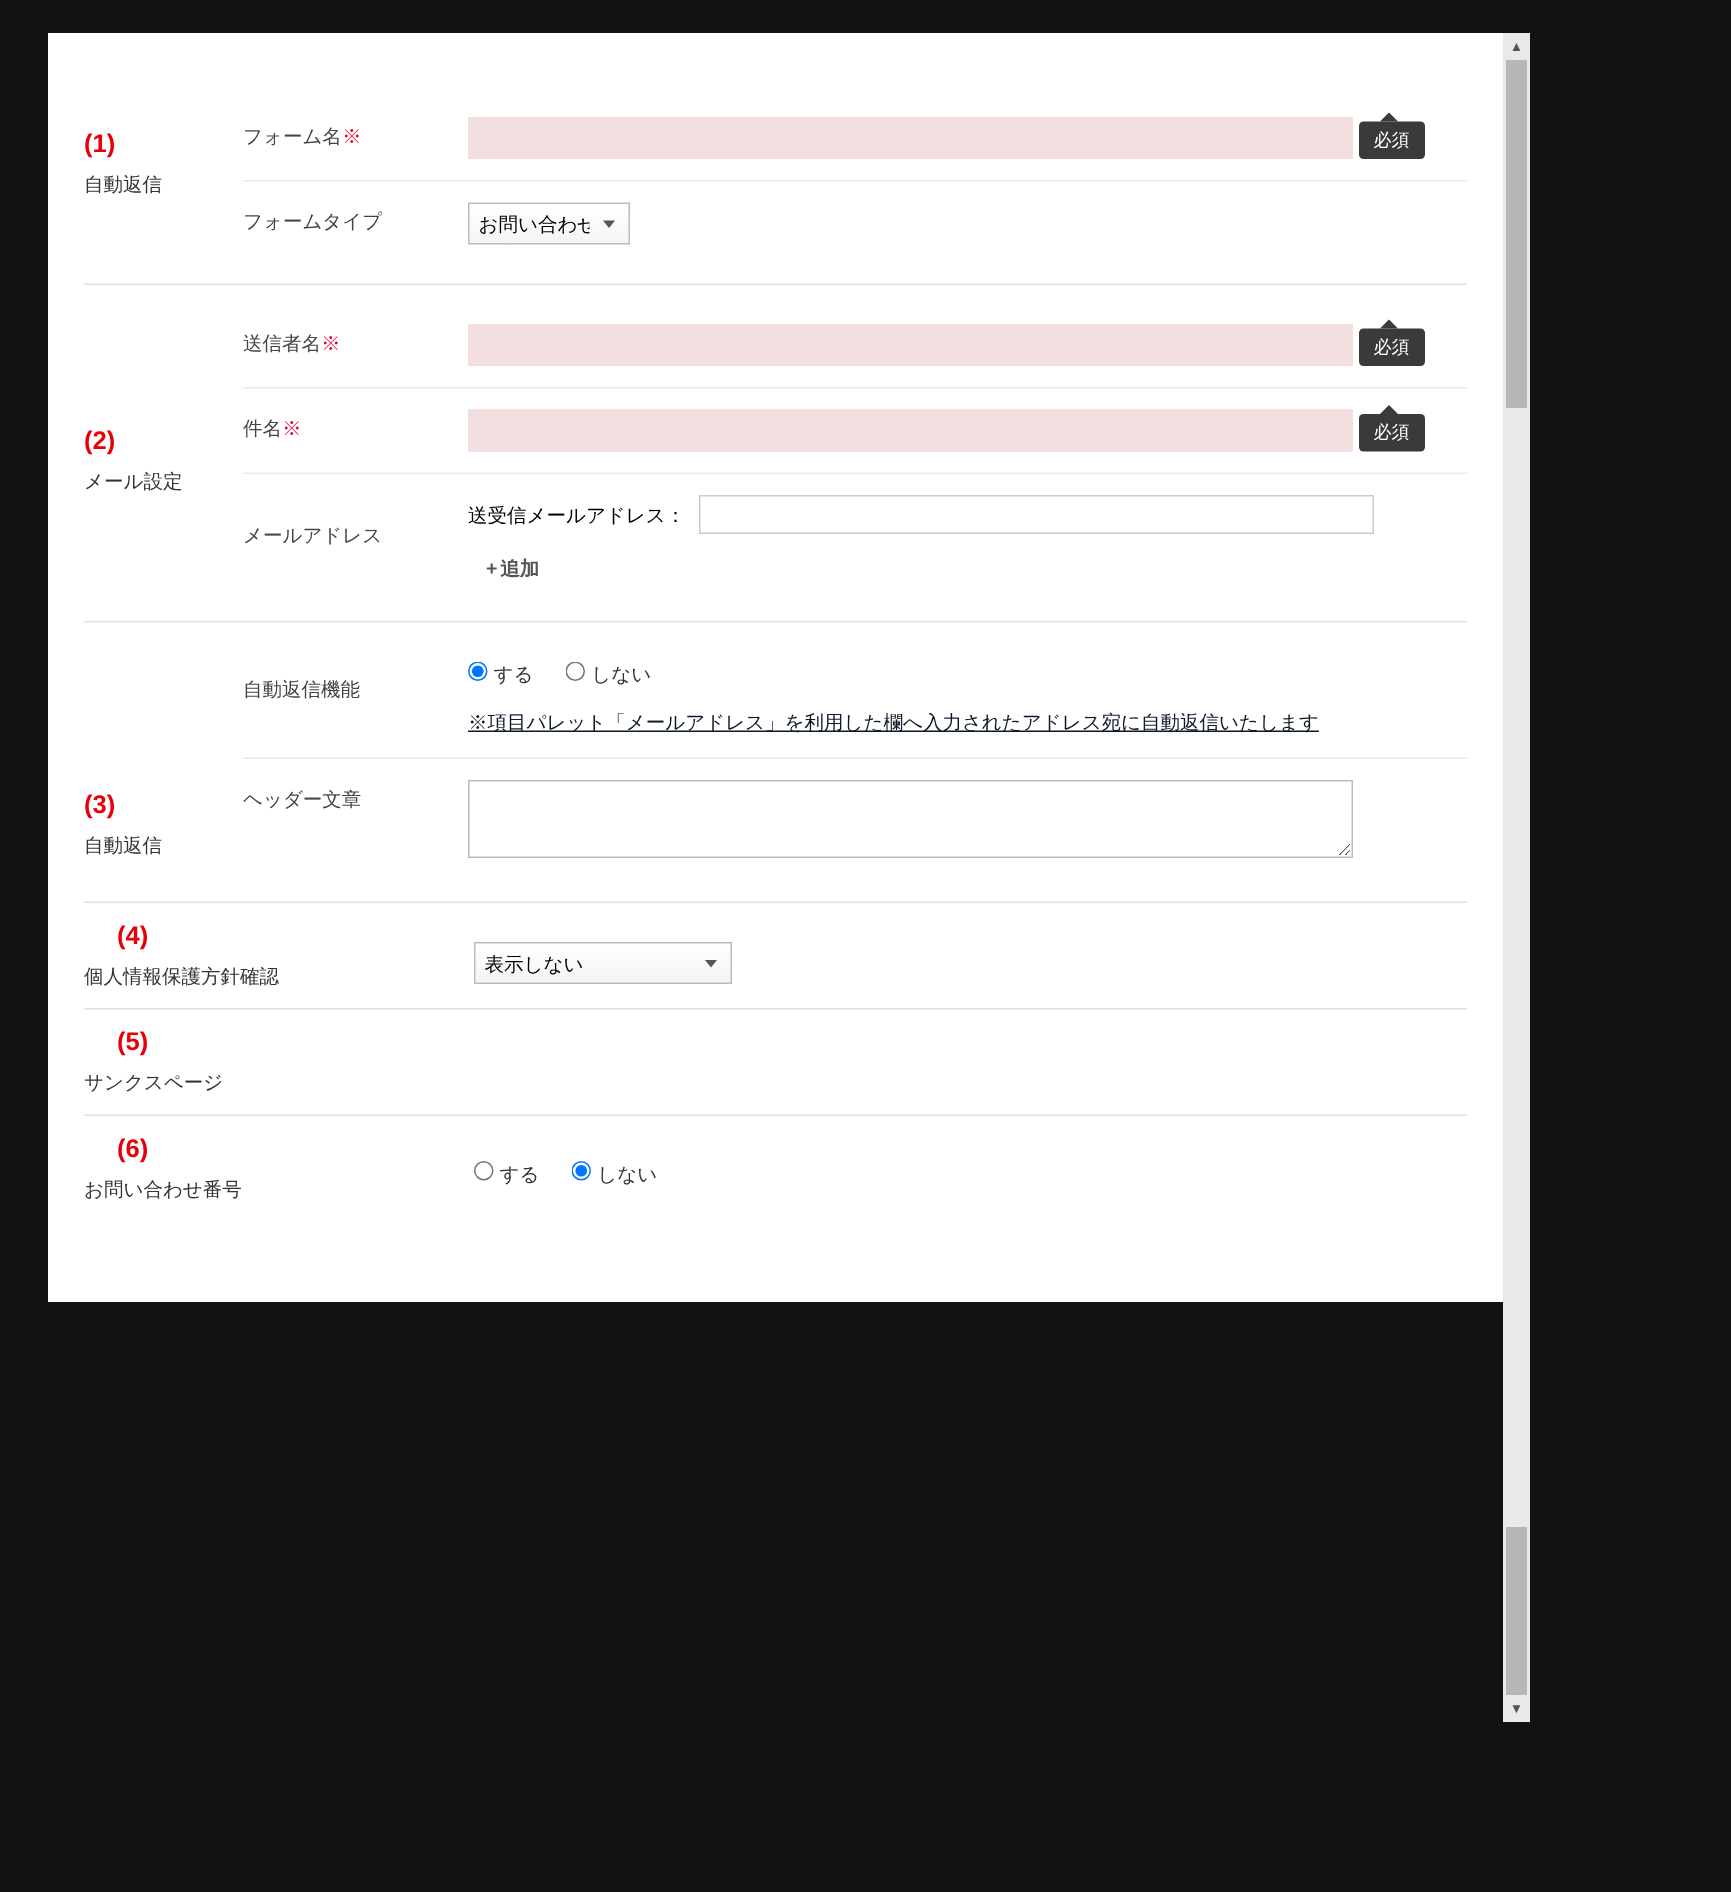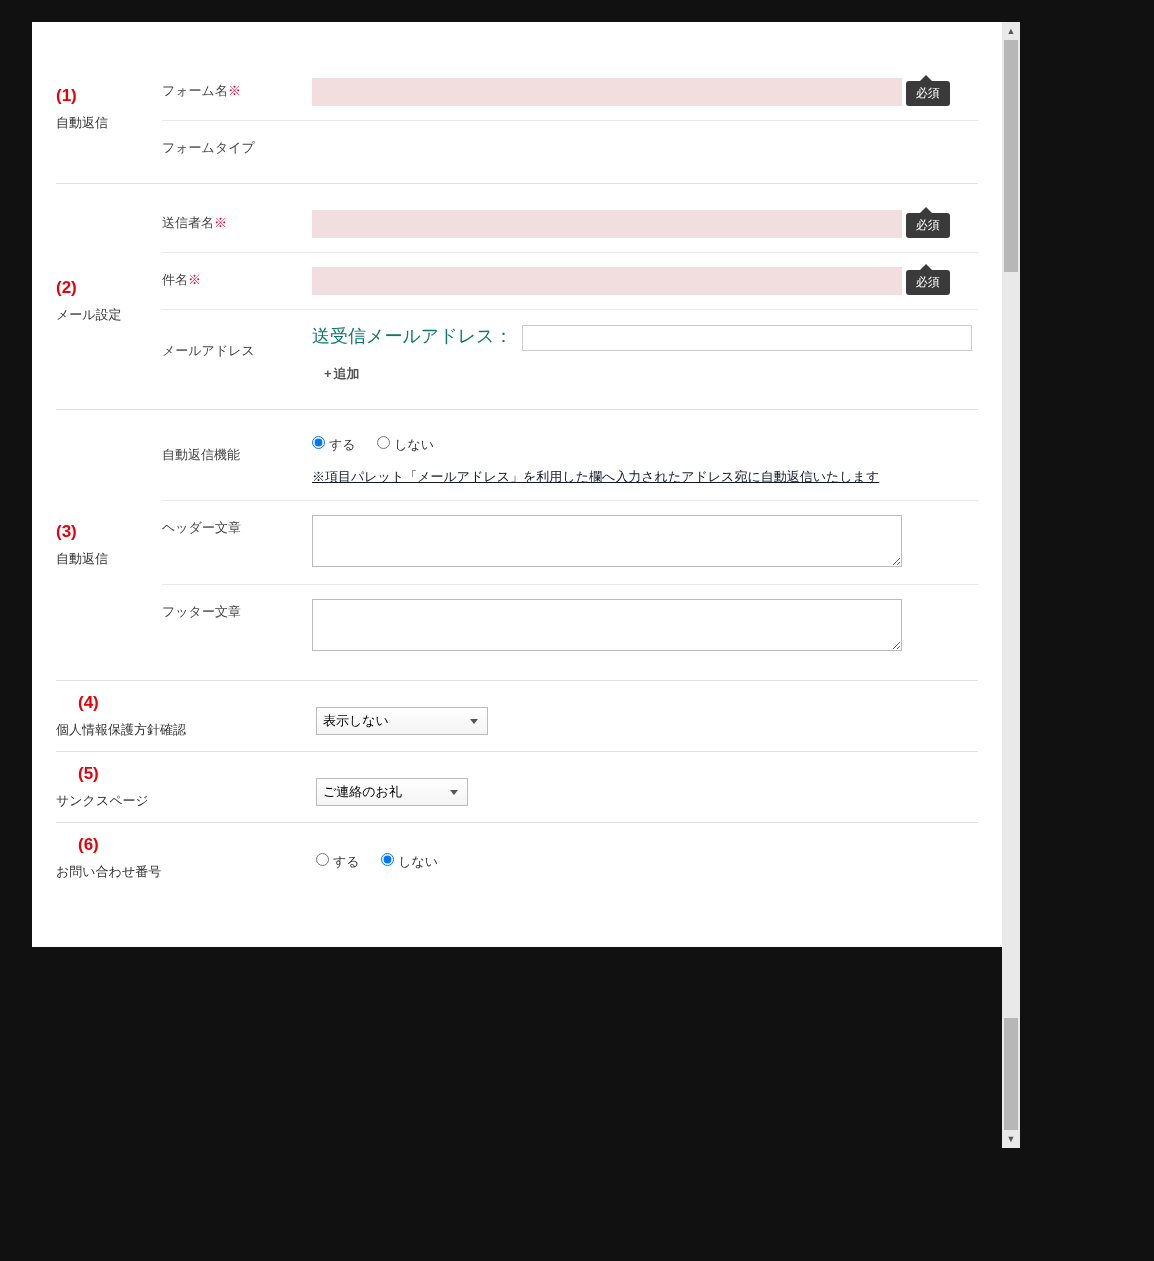"お問い合わせ" div.field-control { html: none -> <div> <span> <select> <option>お問い合わせ</option> </select> </span> </div> }
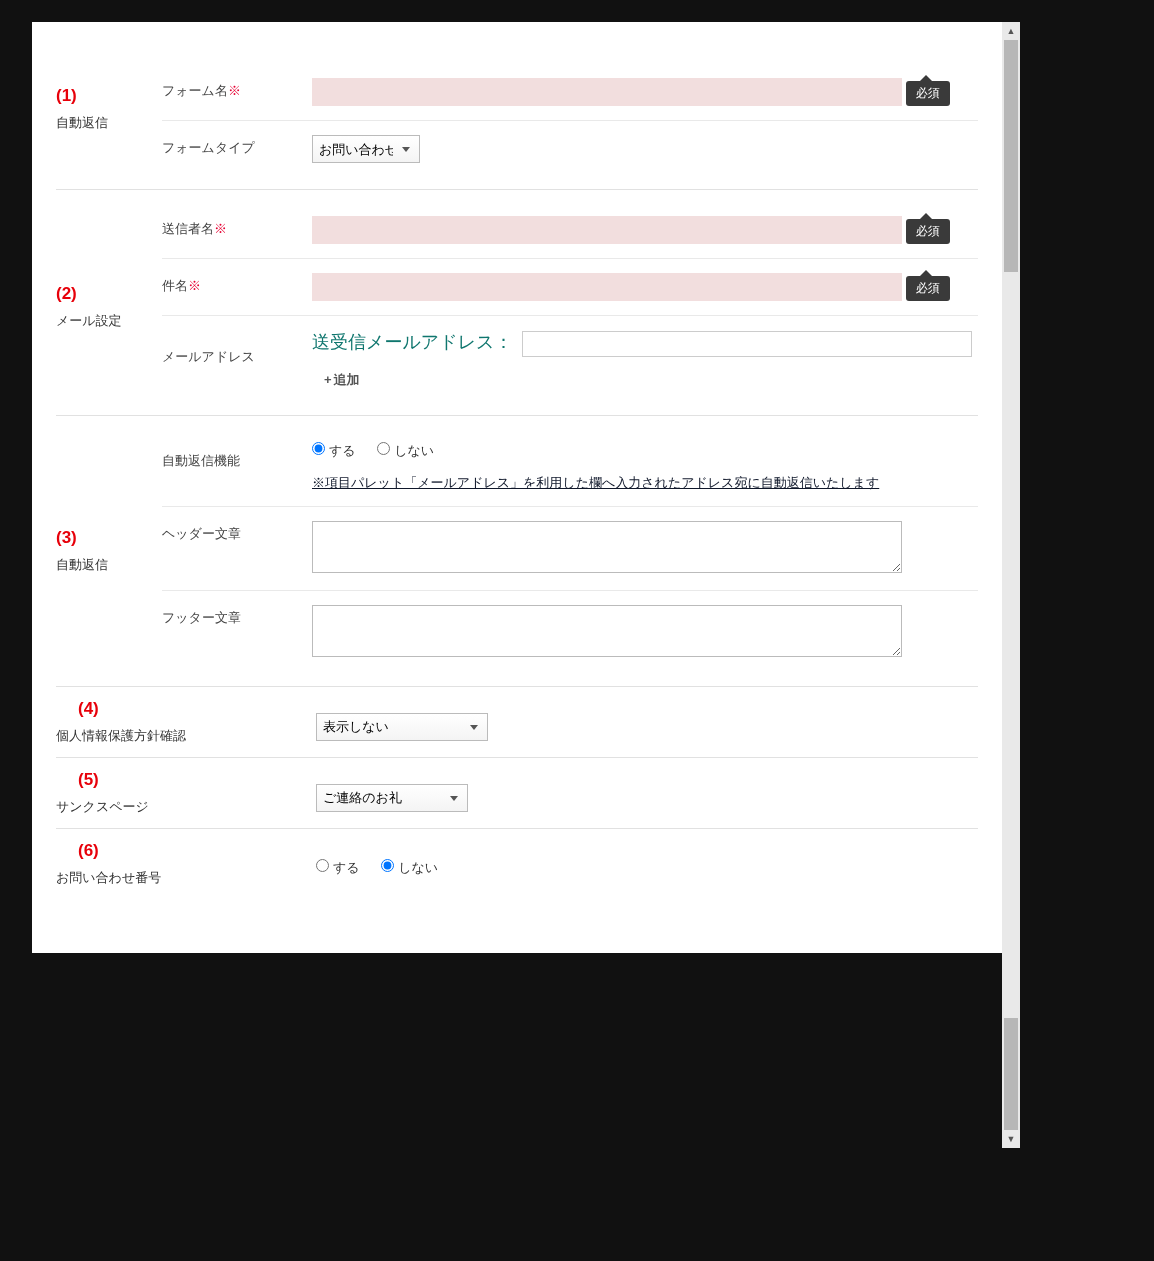"送受信メールアドレス：" .email-label { color: #0f766e -> #000000; font-size: 18px -> 13px }
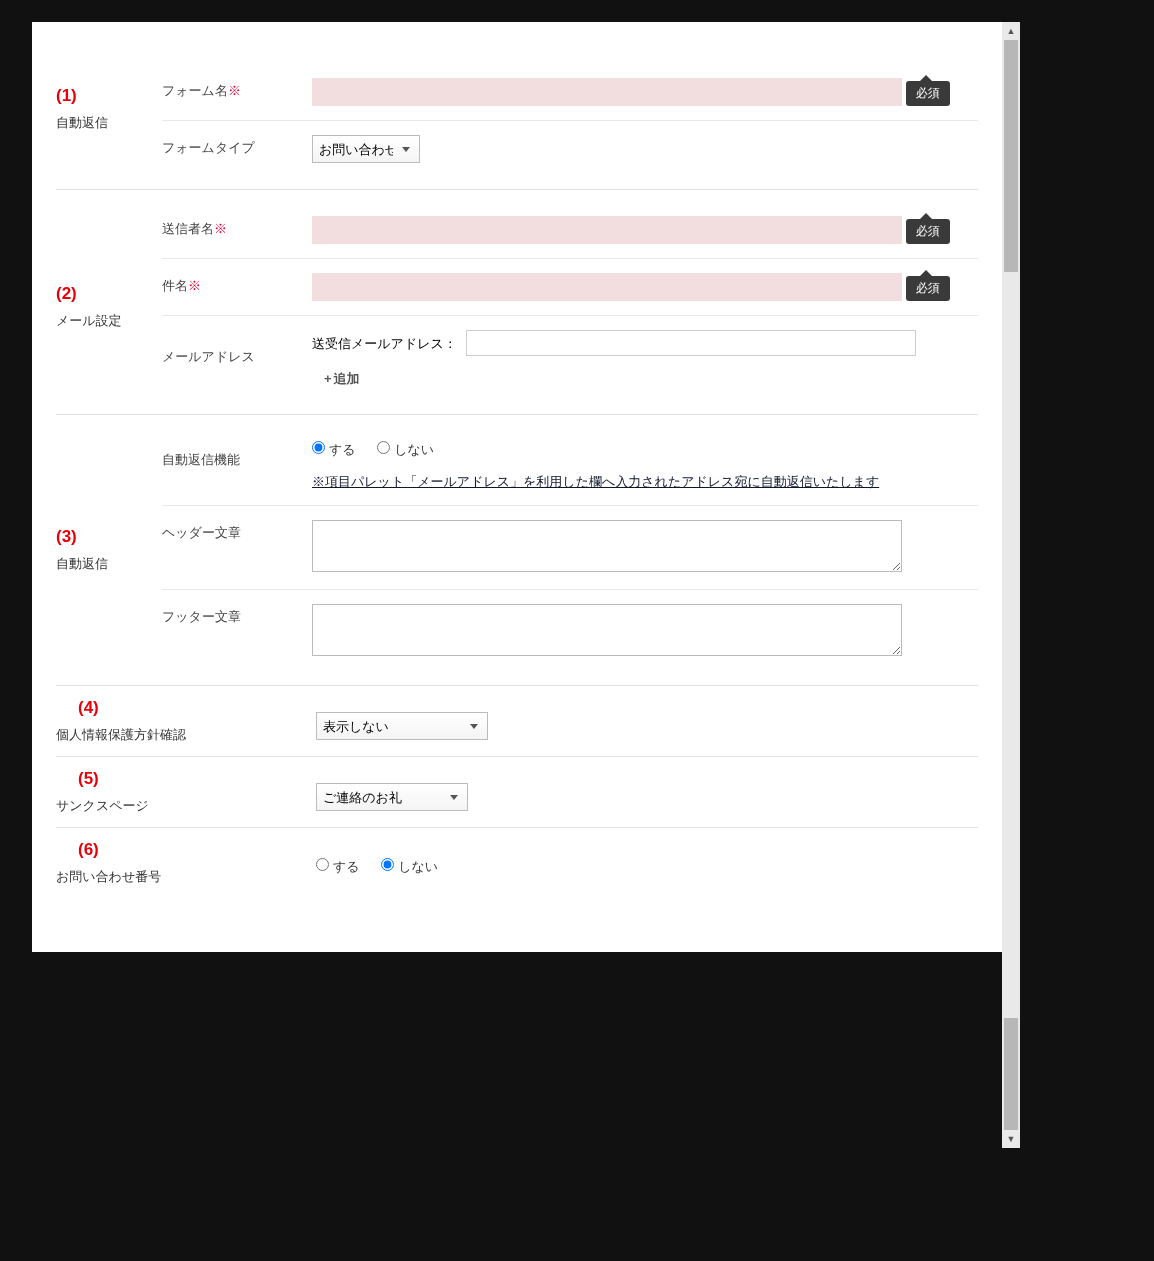"フッター文章" div.field { html: <div> <div>フッター文章</div> <div> <textarea></textarea> </div> </div> -> none }
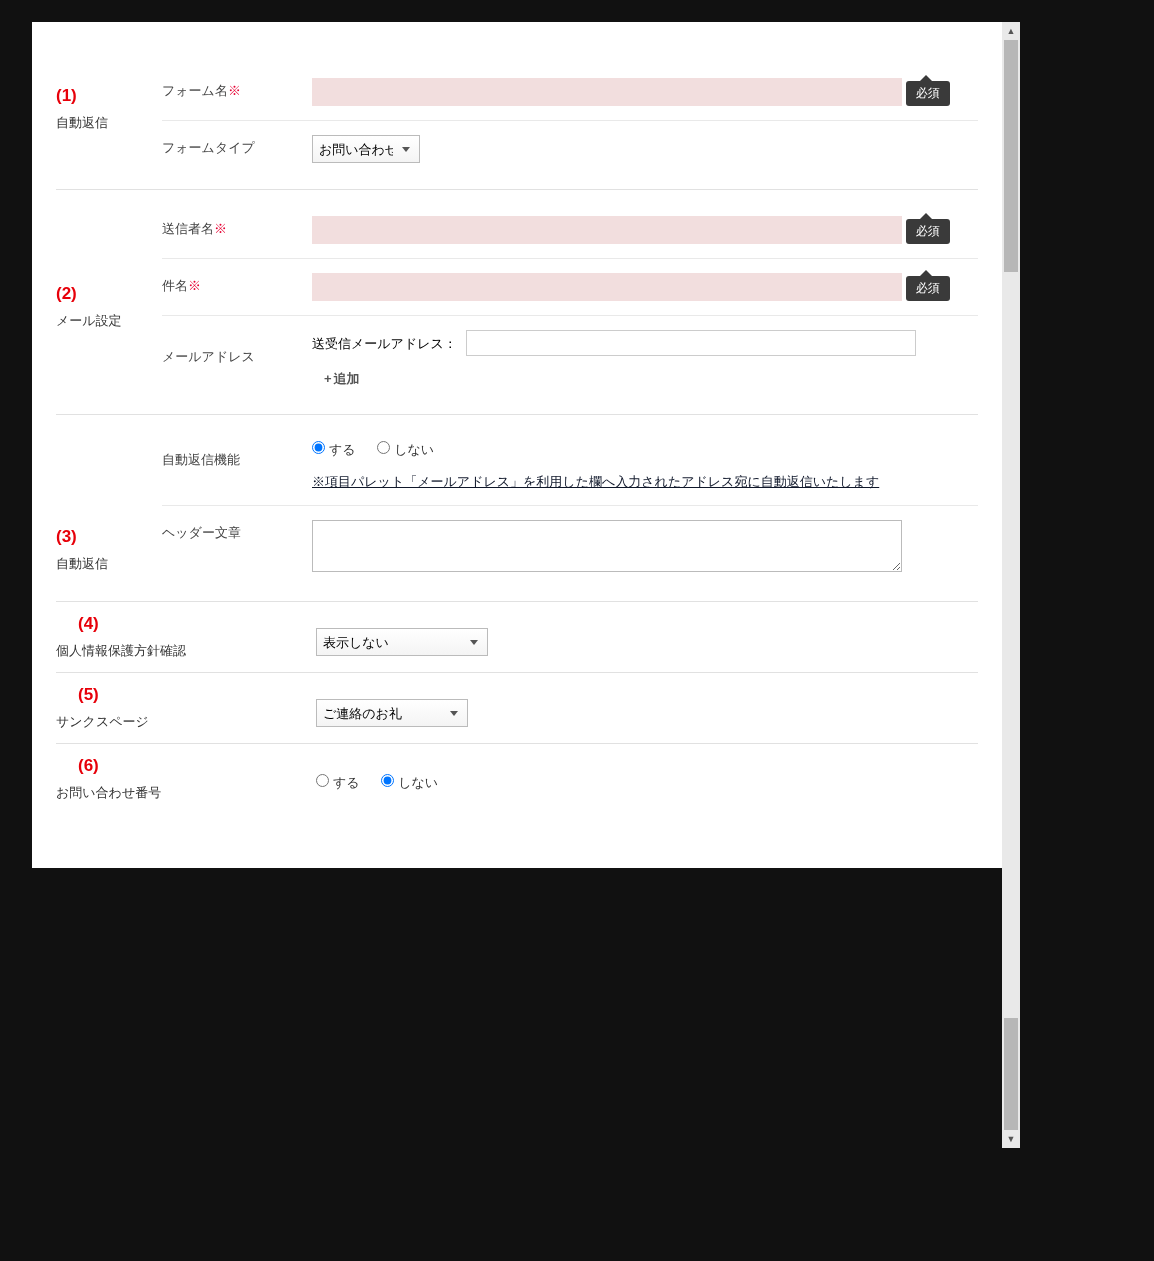"ご連絡のお礼" div.fields { html: <div> <span> <select> <option>ご連絡のお礼</option> </select> </span> </div> -> none }
